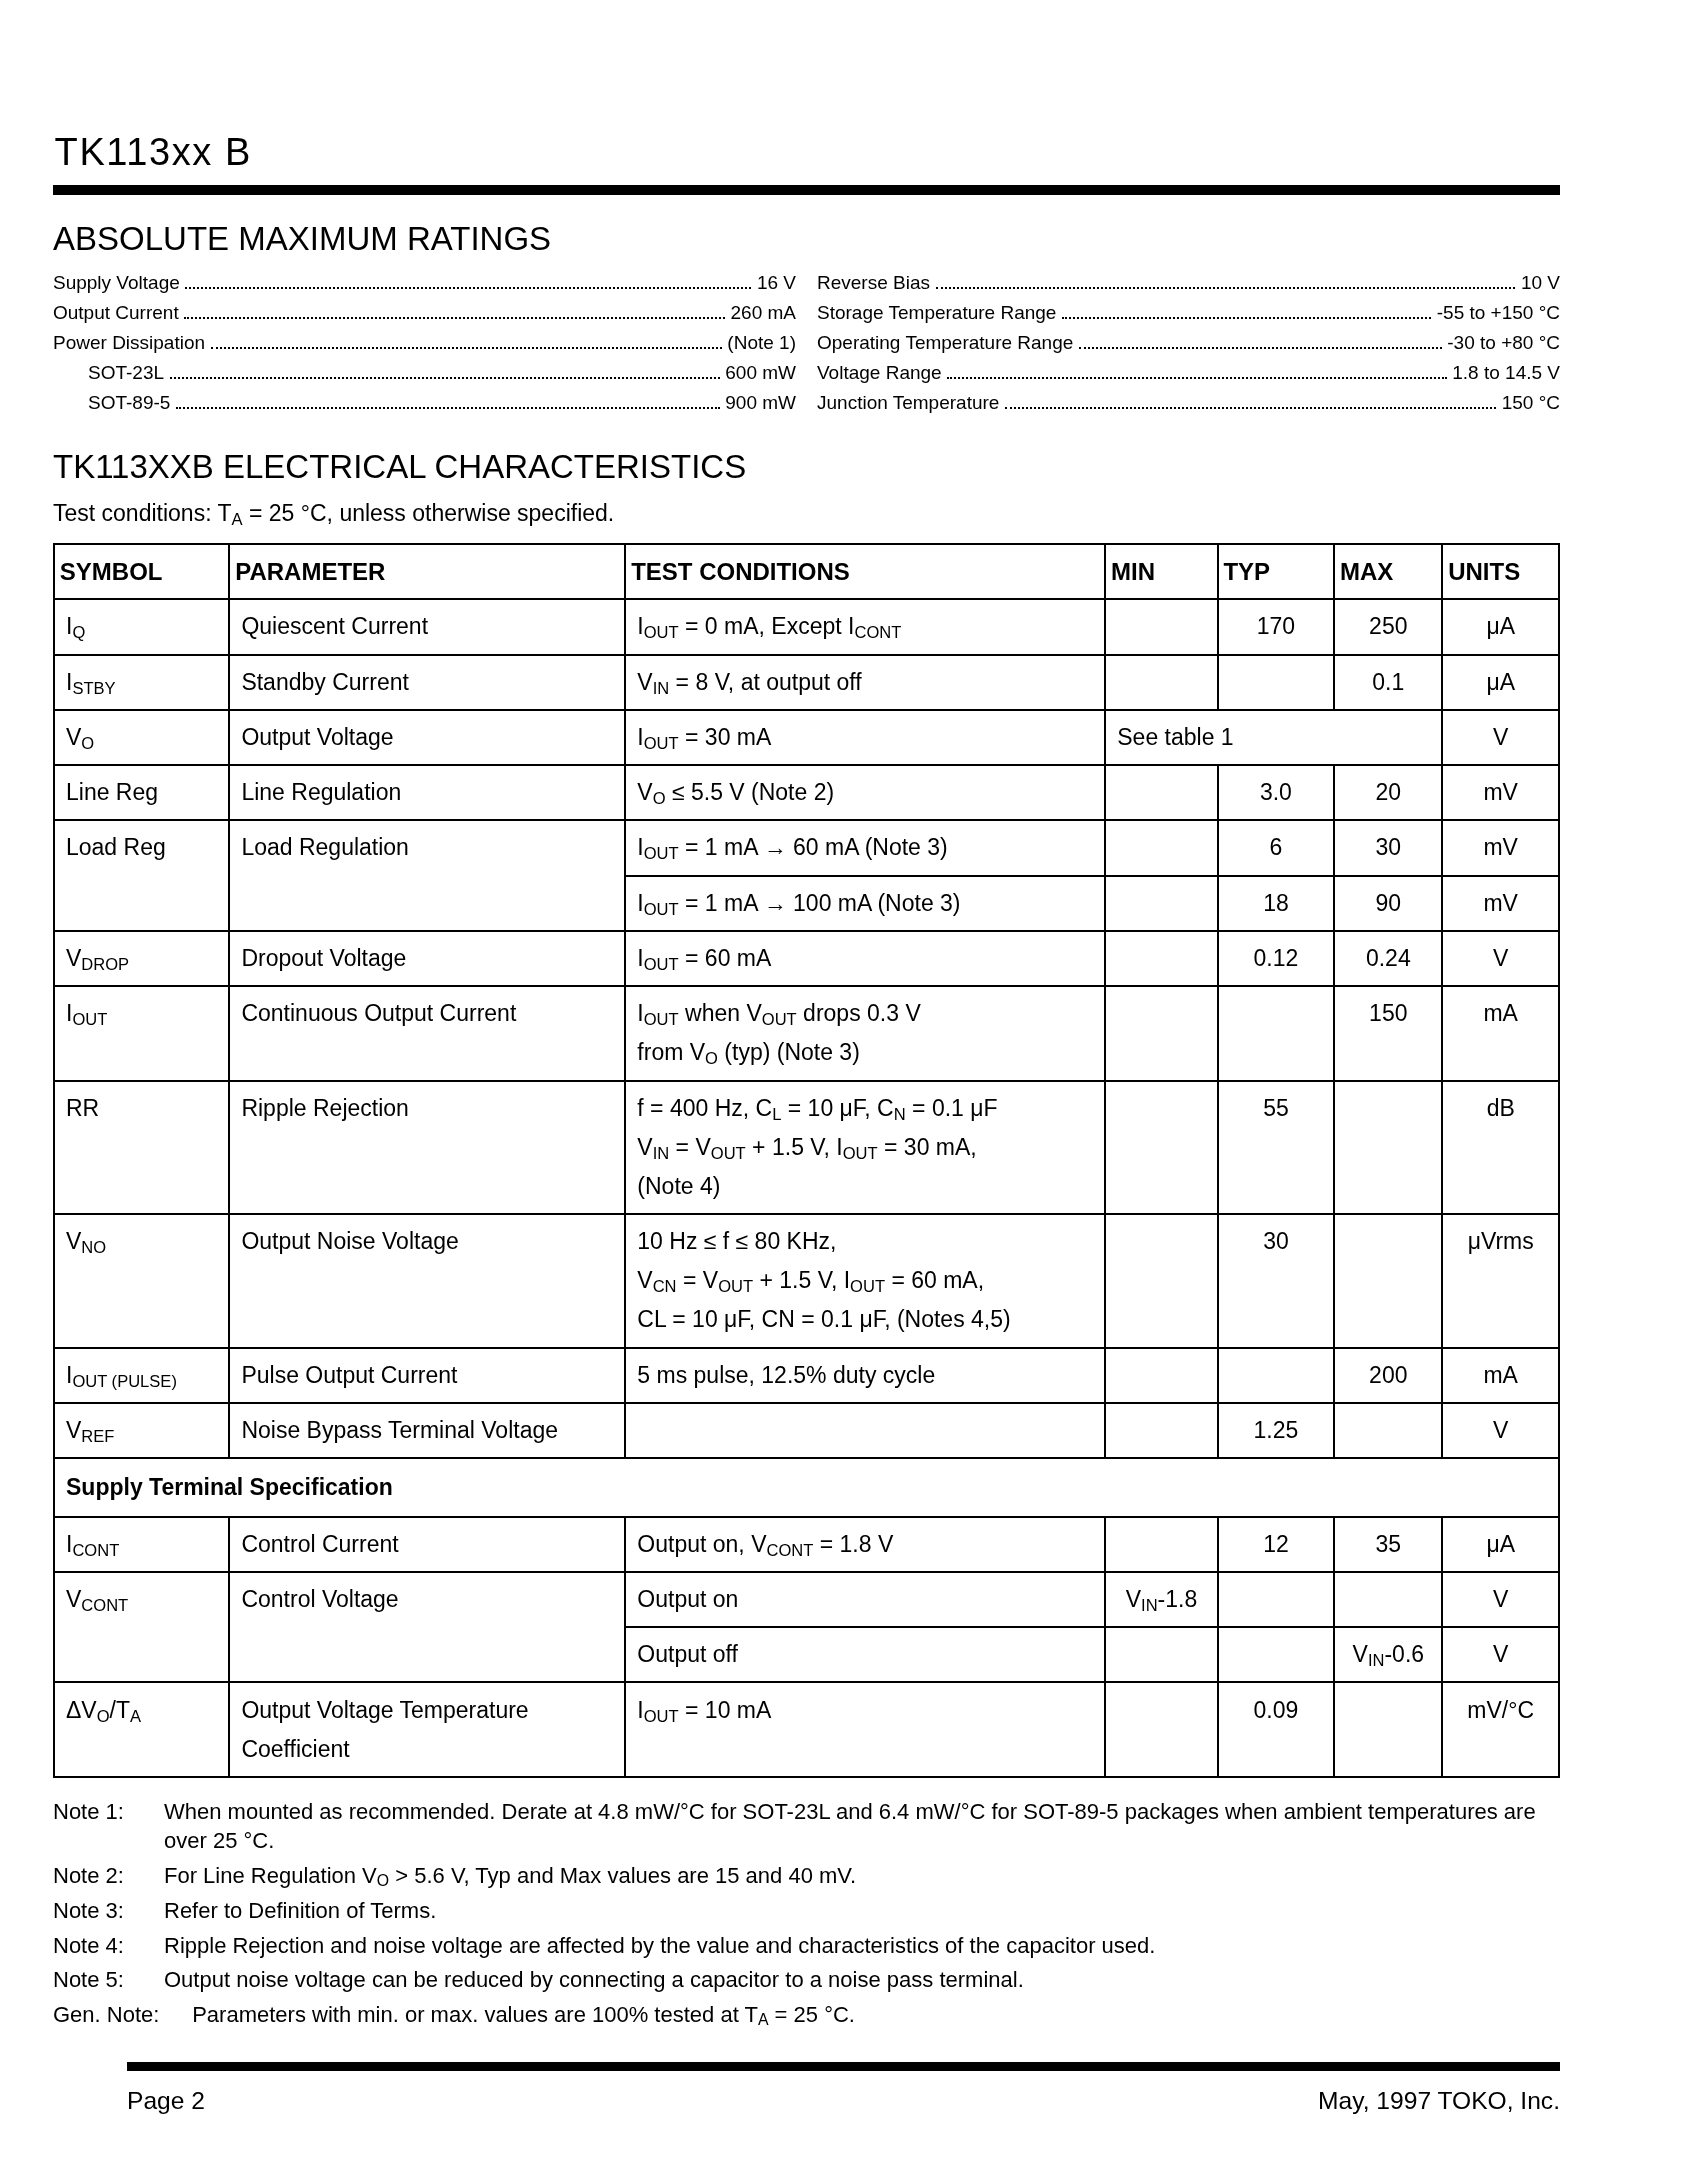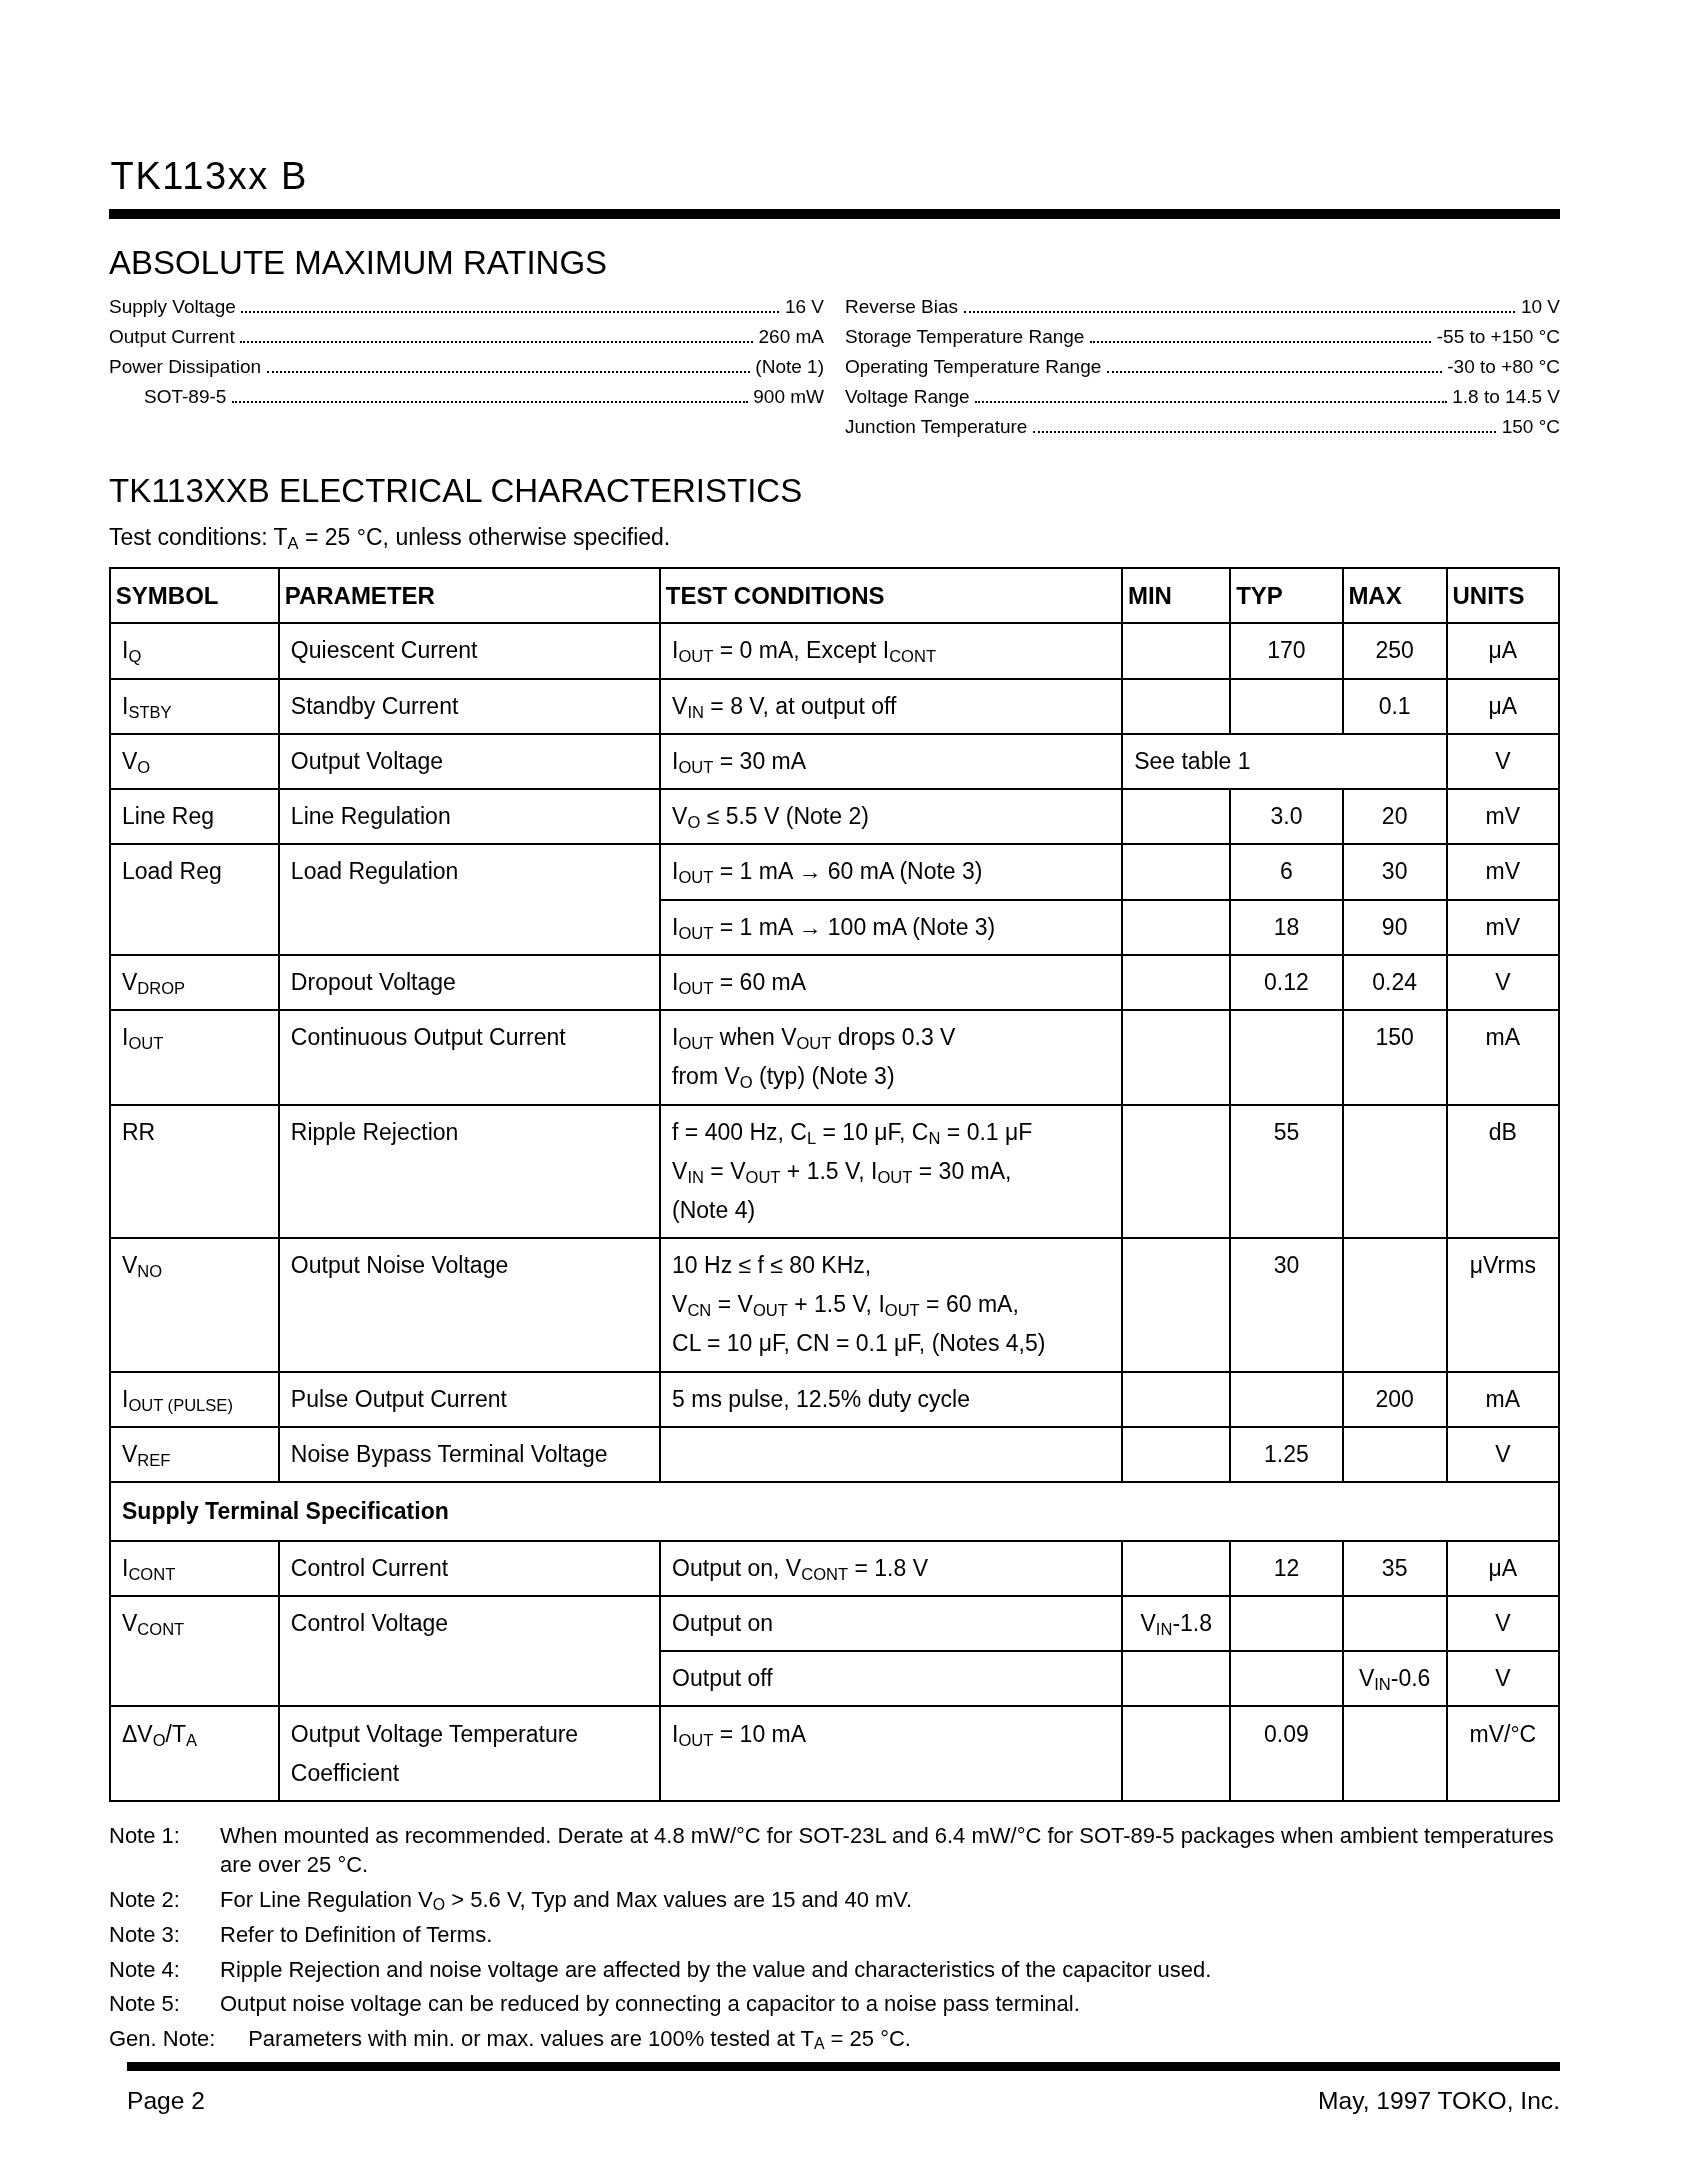"TK113xx B" .page { margin-top: 24px -> none; padding: 131px 127px 0 109px -> 131px 127px 0 53px }
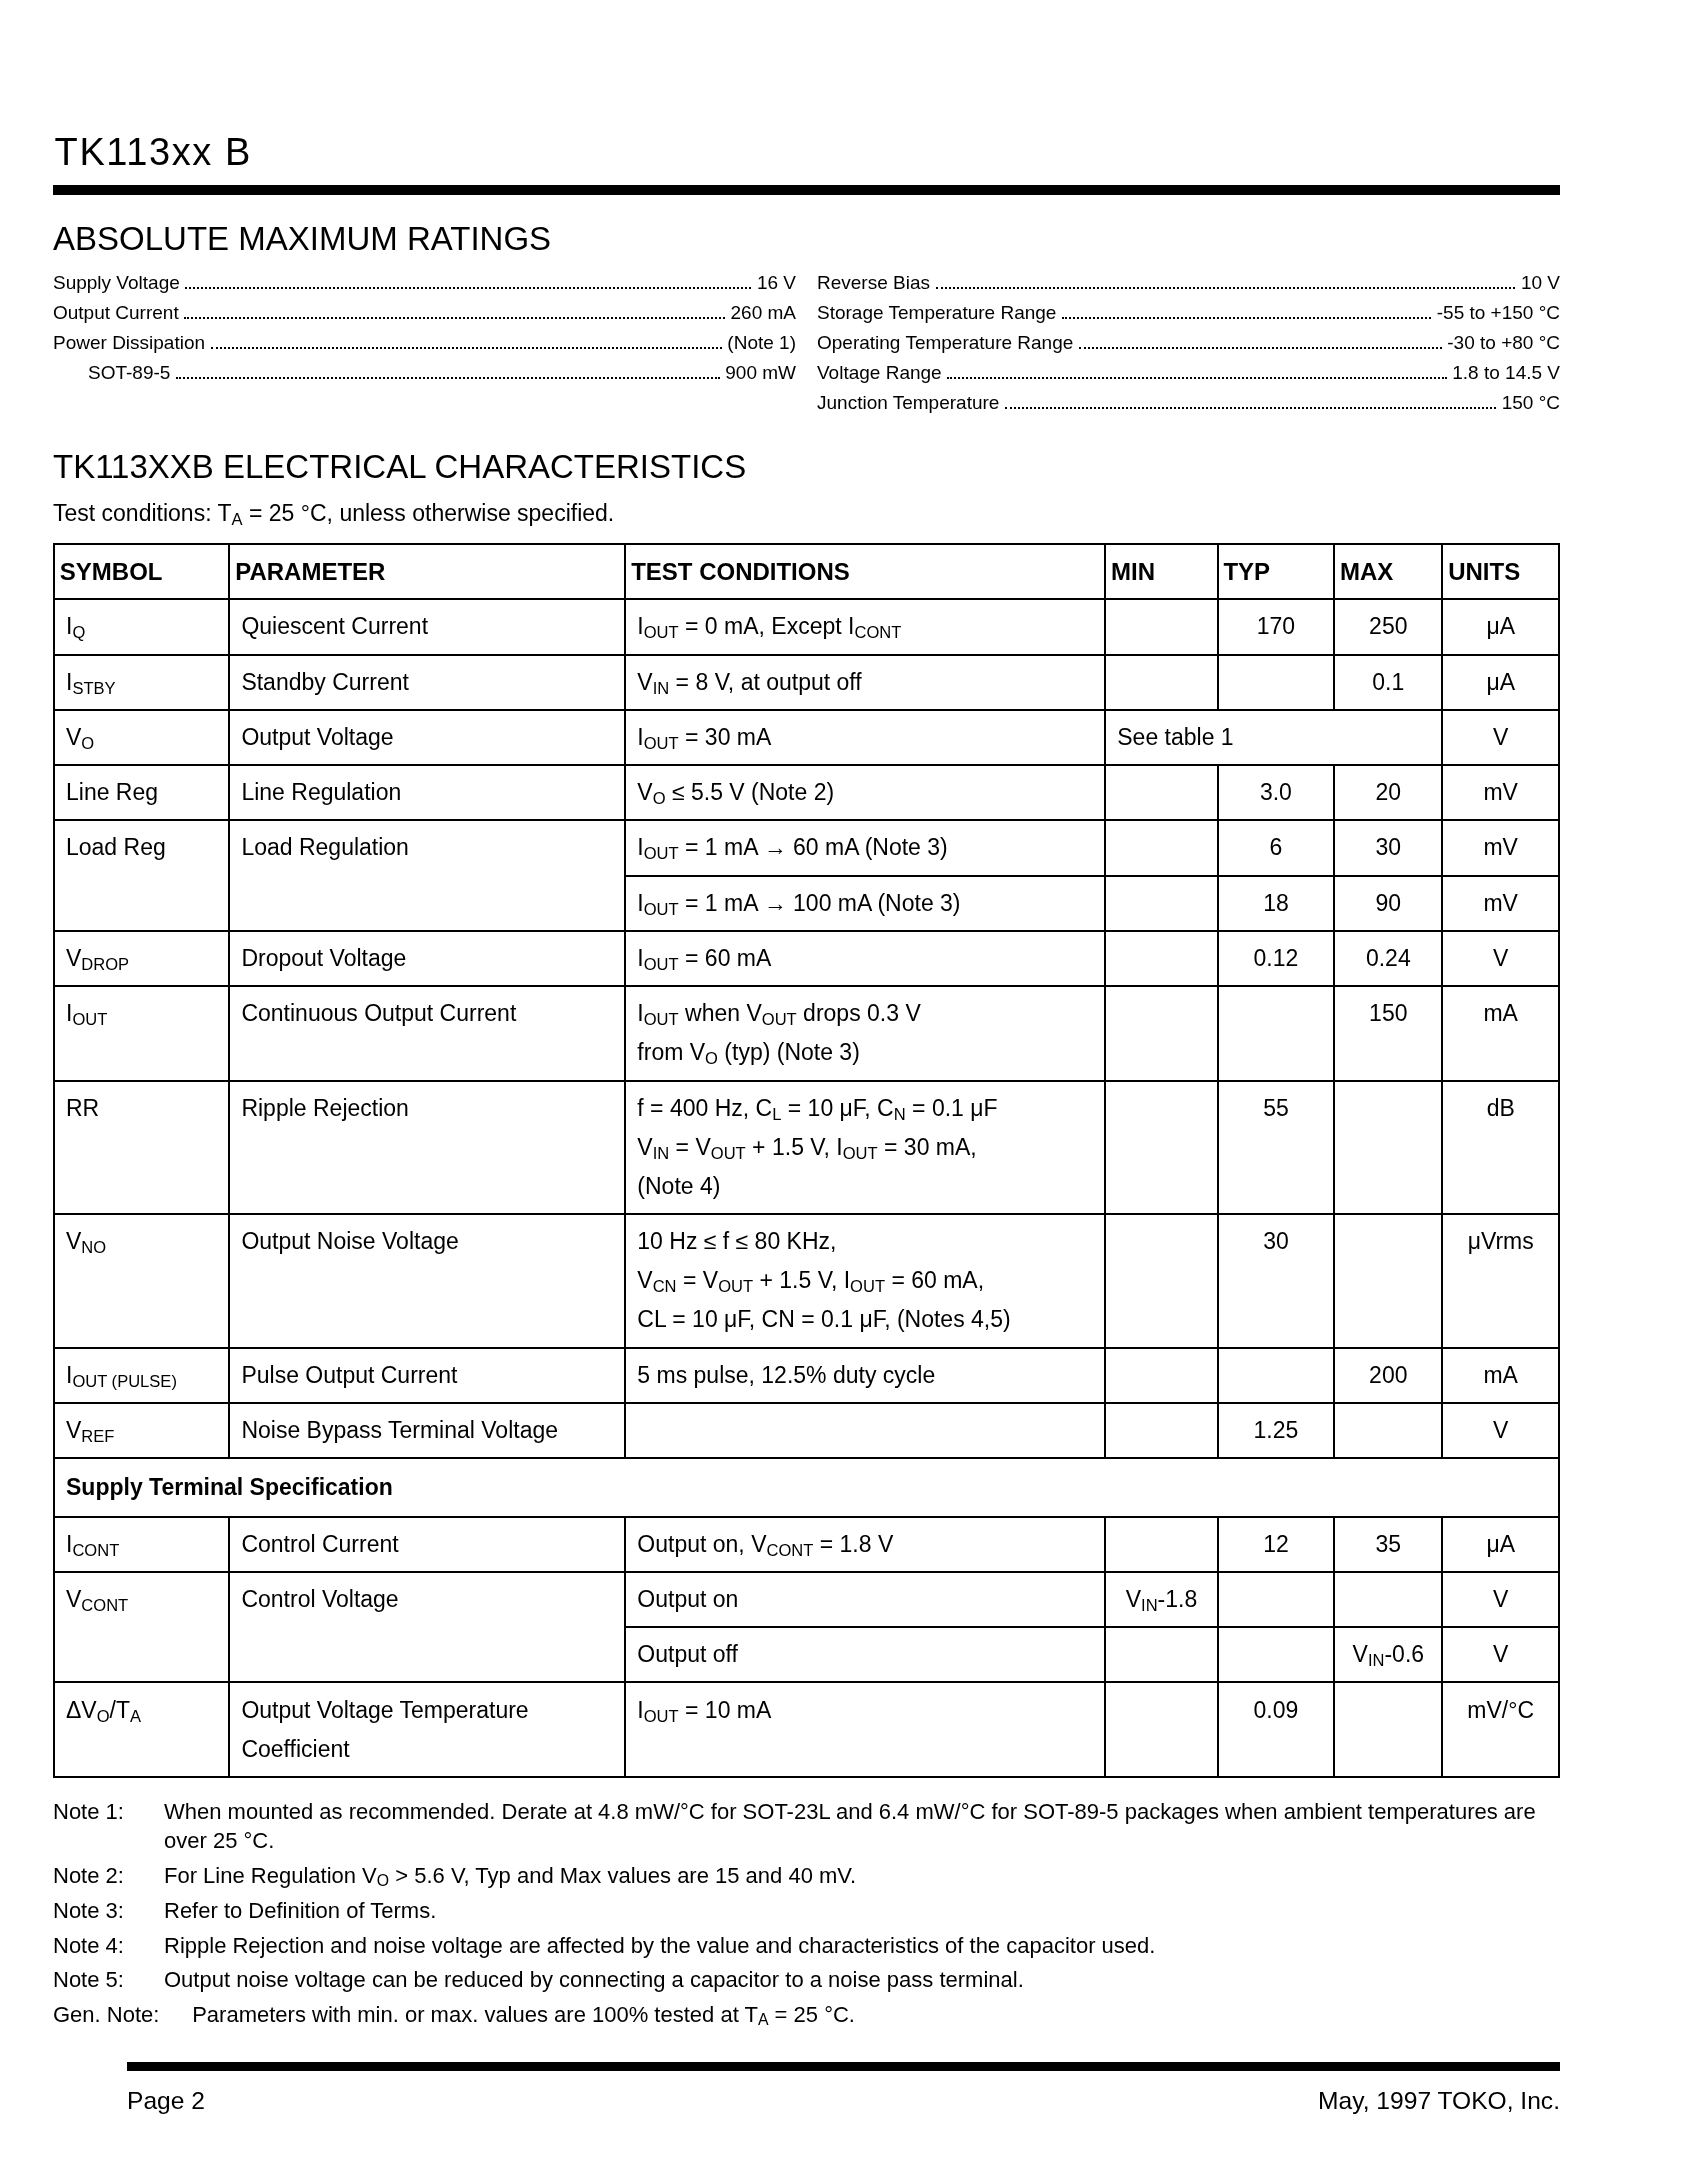"SOT-23L" div.amr-line { html: none -> <div> <span>SOT-23L</span> <span></span> <span>600 mW</span> </div> }
